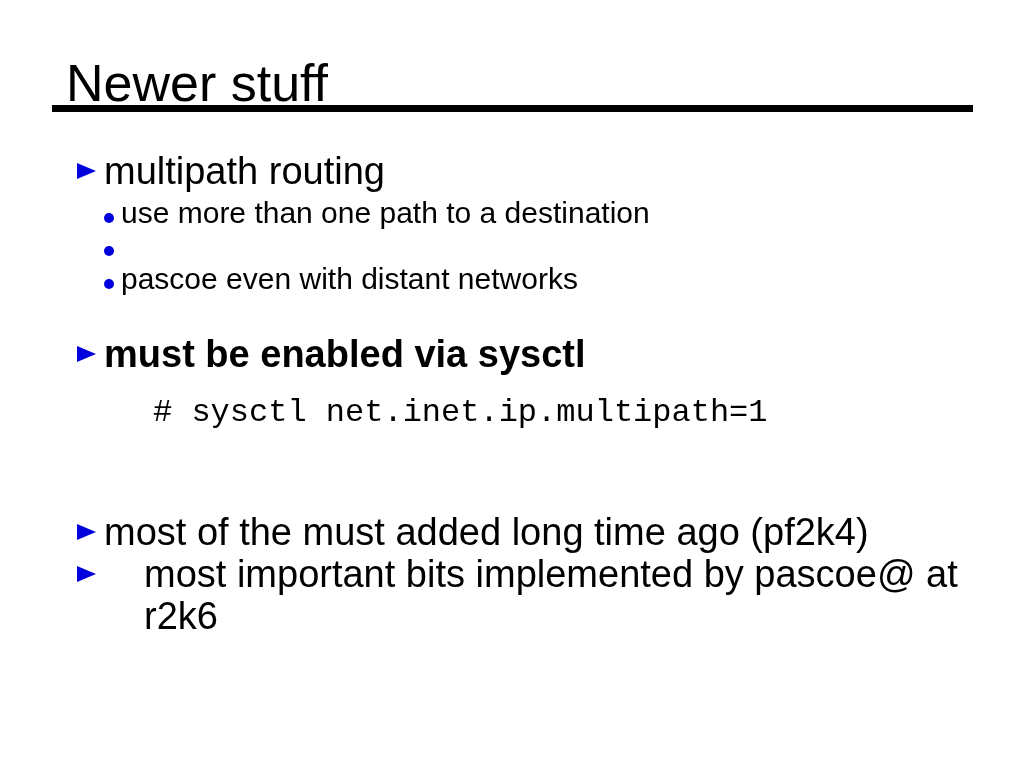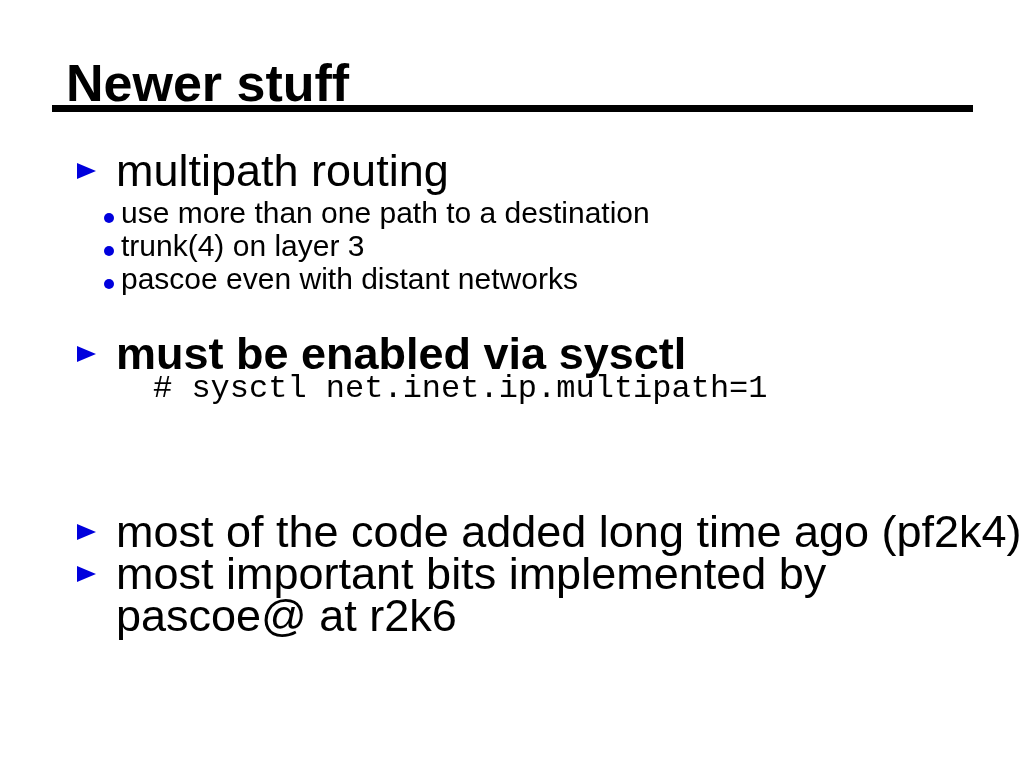"Newer stuff" .slide-title { font-weight: 700 -> 400 }
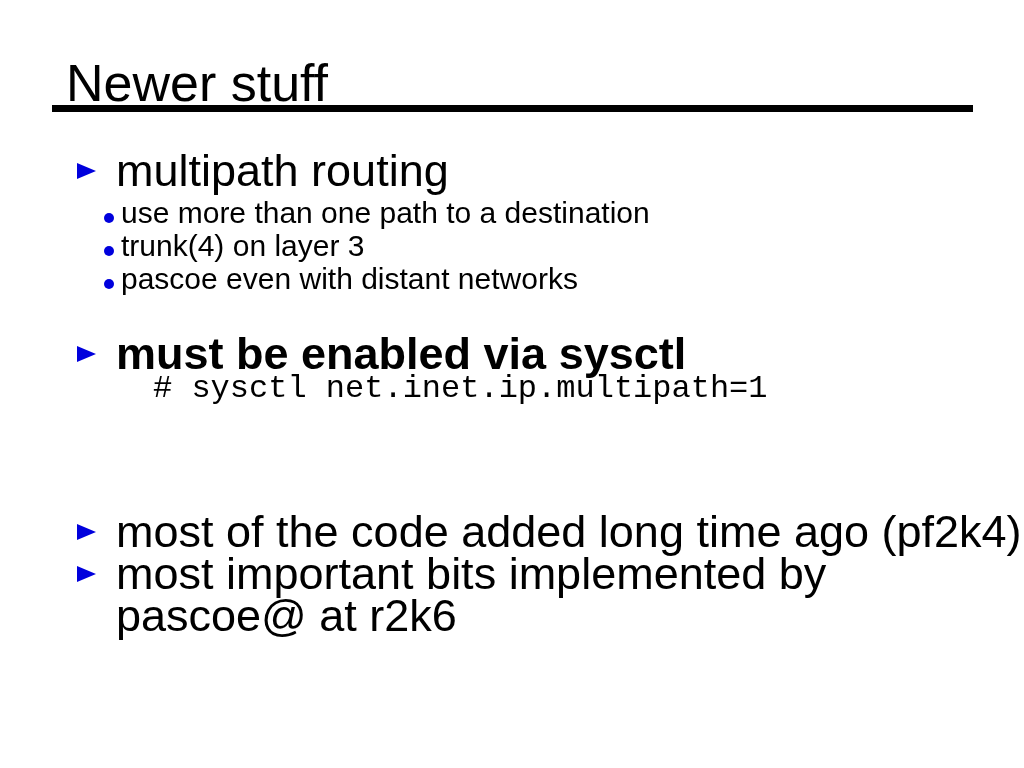"multipath routing" .bullet-text { font-size: 45px -> 38px; margin-left: 20px -> 8px }
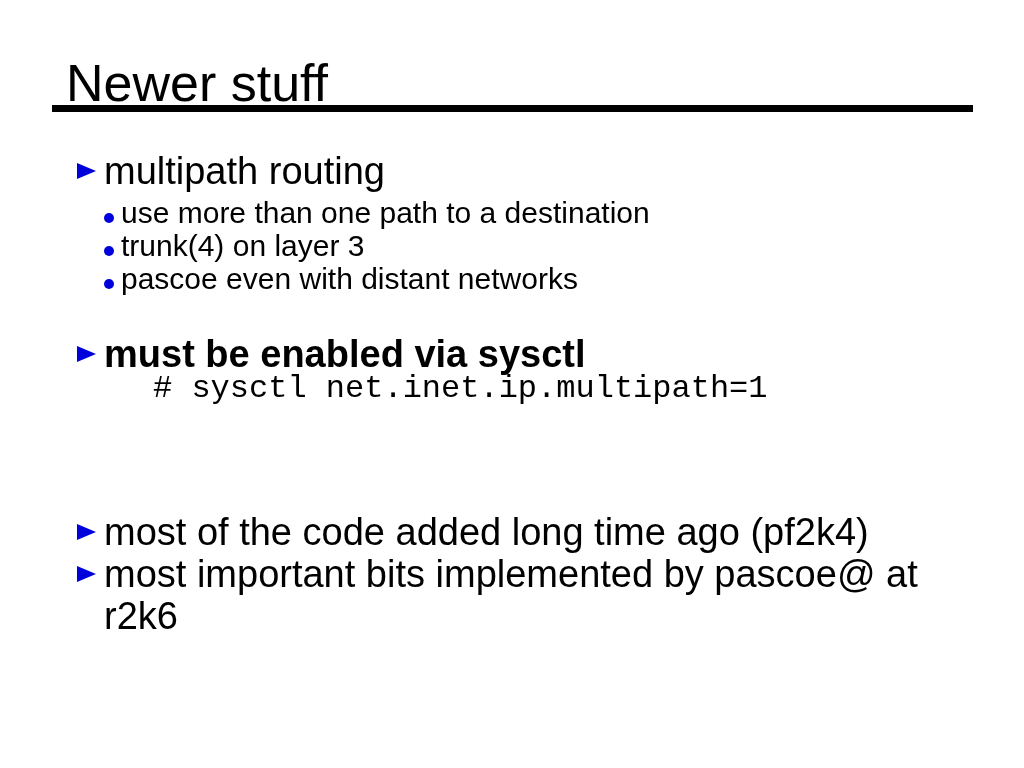"trunk(4) on layer 3" span.sub-text { html: <span>trunk(4) on layer 3</span> -> none }
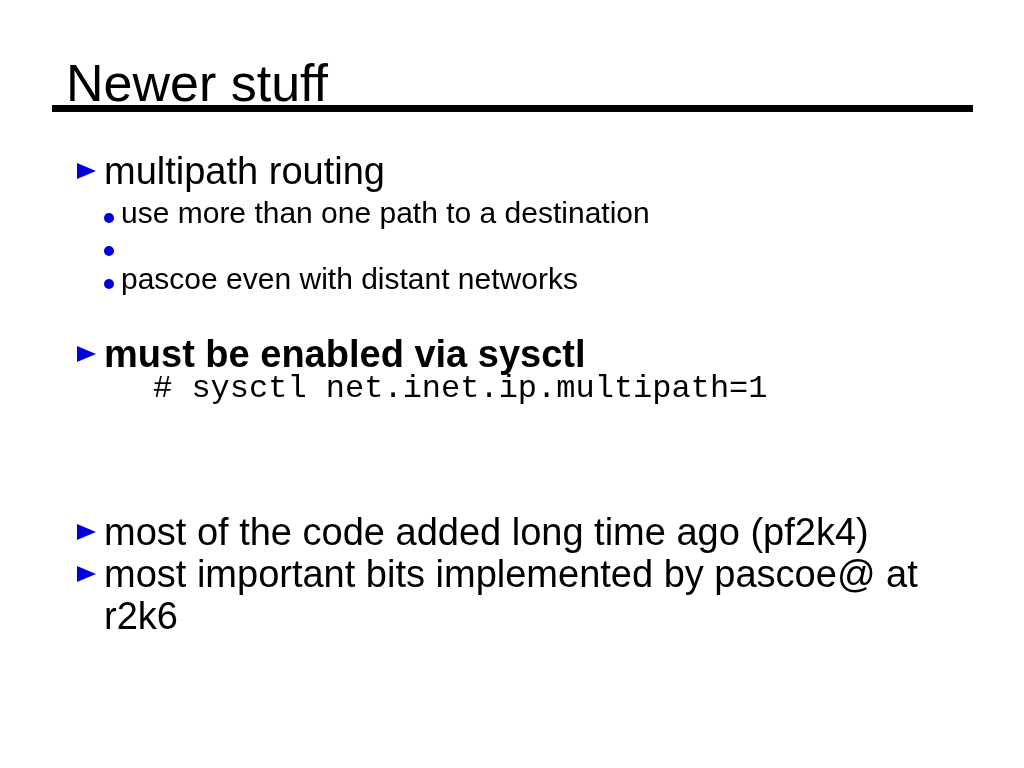"# sysctl net.inet.ip.multipath=1" .code-line { top: 372px -> 396px }
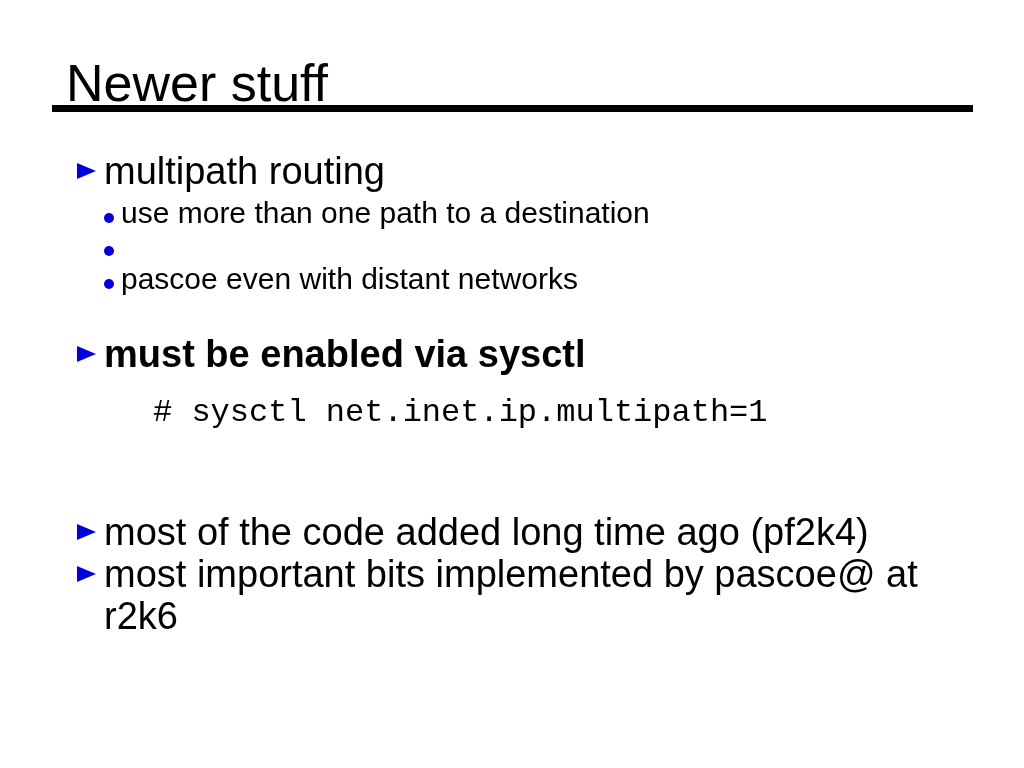"most of the code added" span.bullet-text { text: code -> must }
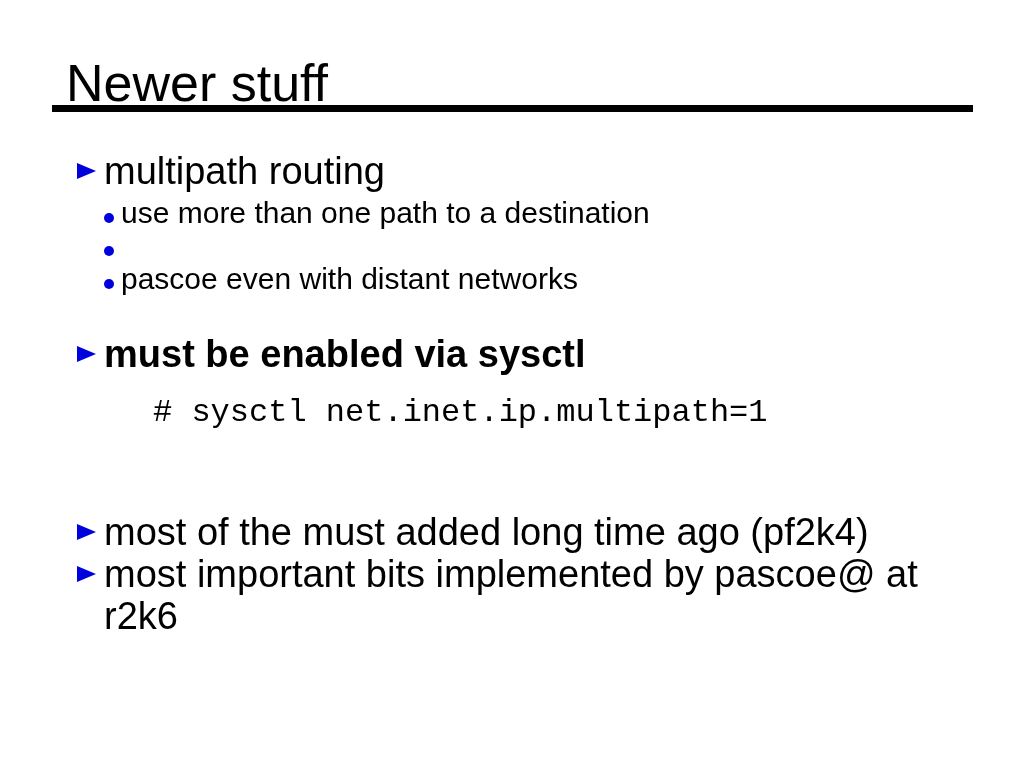"most important bits implemented by" .b4 { gap: none -> 40px }
